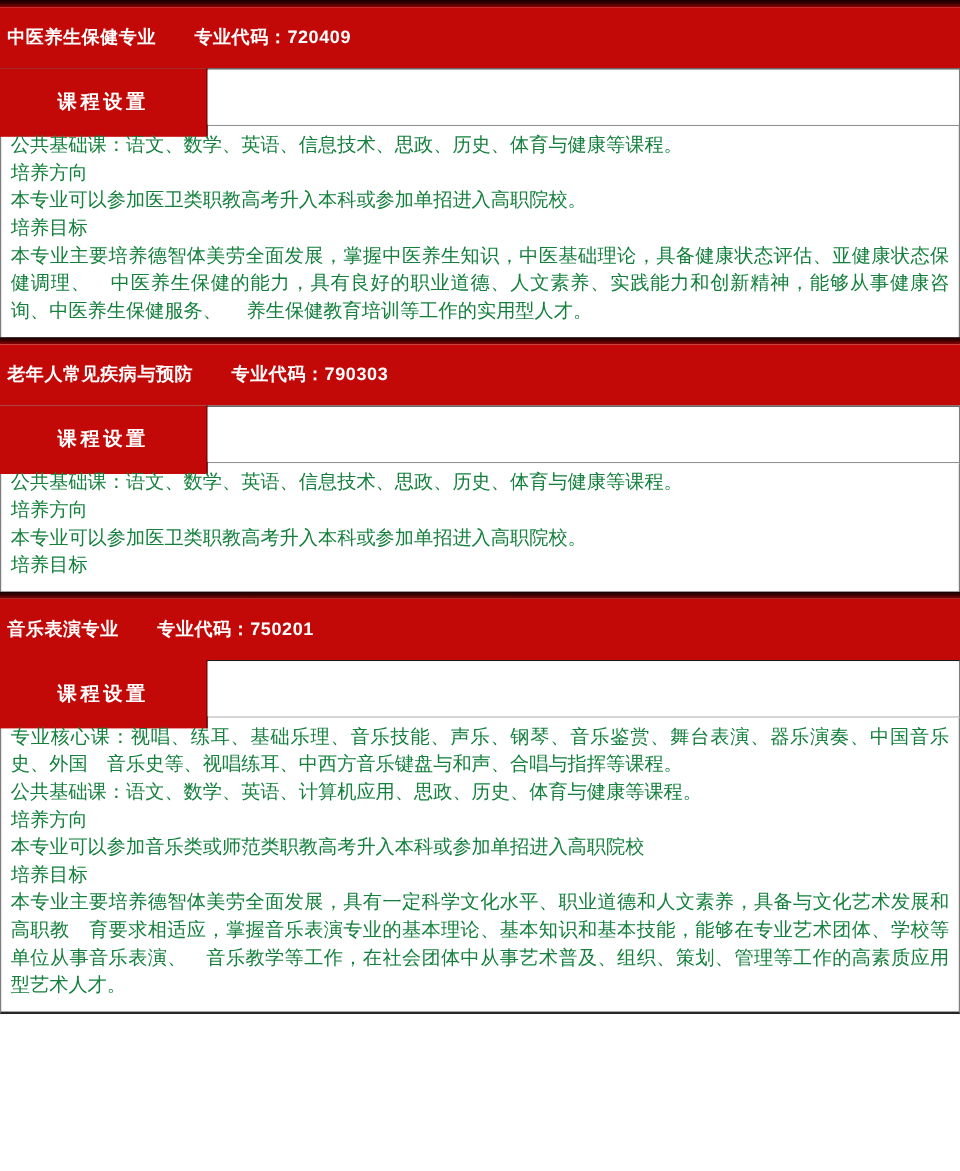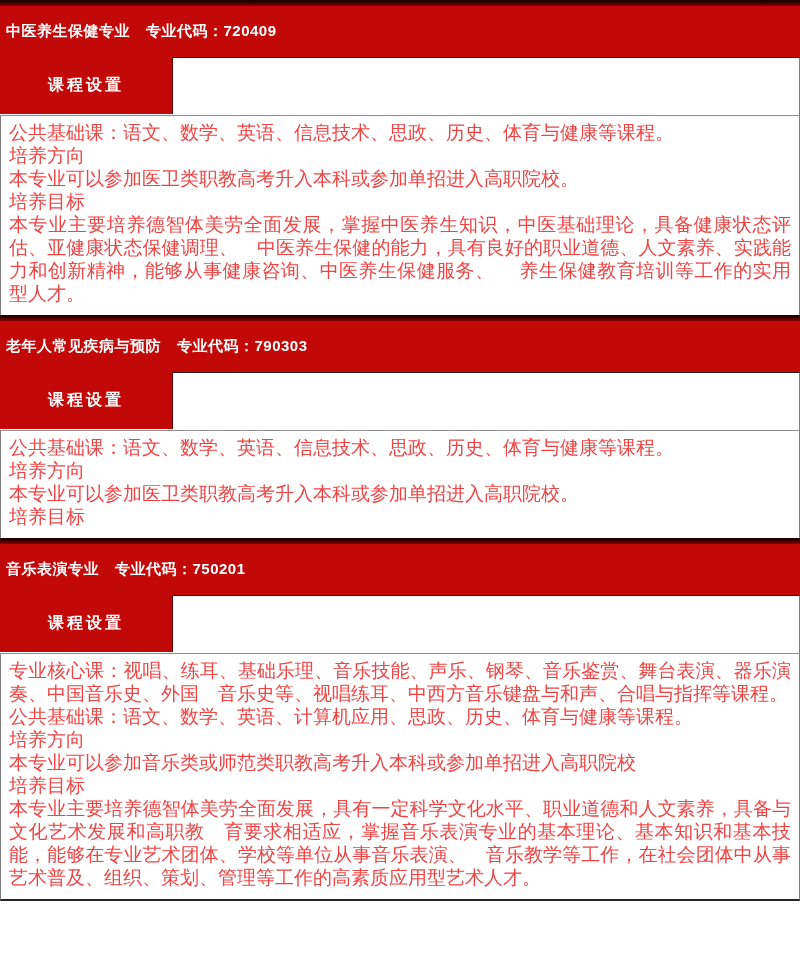"中医养生保健专业" .major-title-bar { gap: none -> 16px }
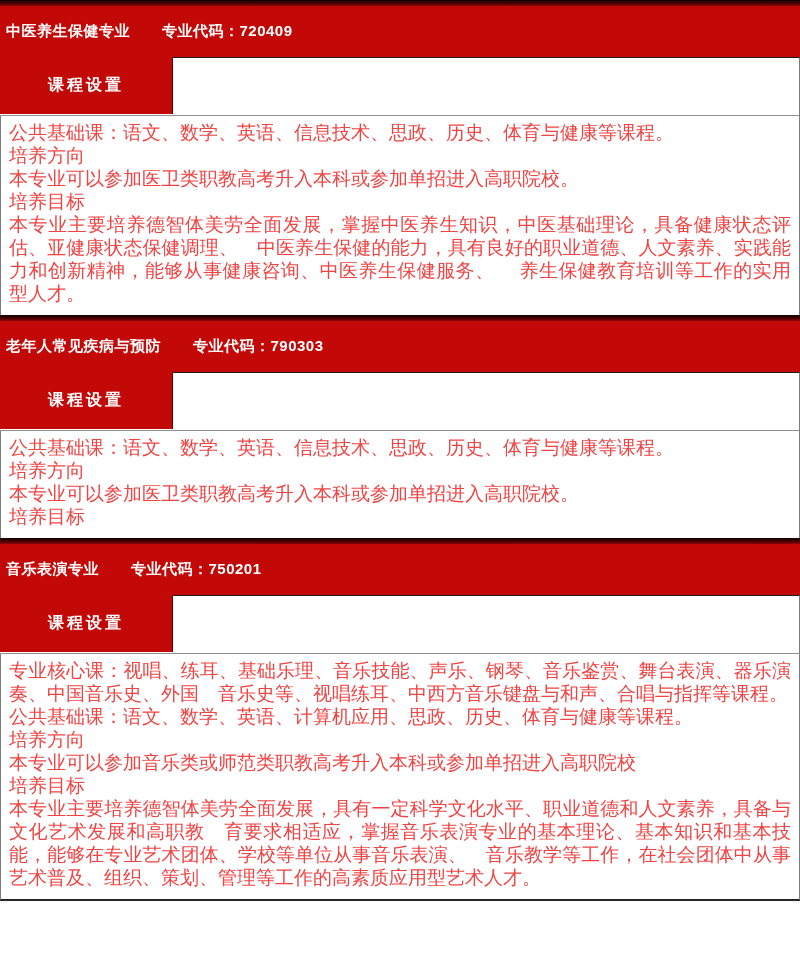"课程设置" .tab-row { height: 59px -> 48px }
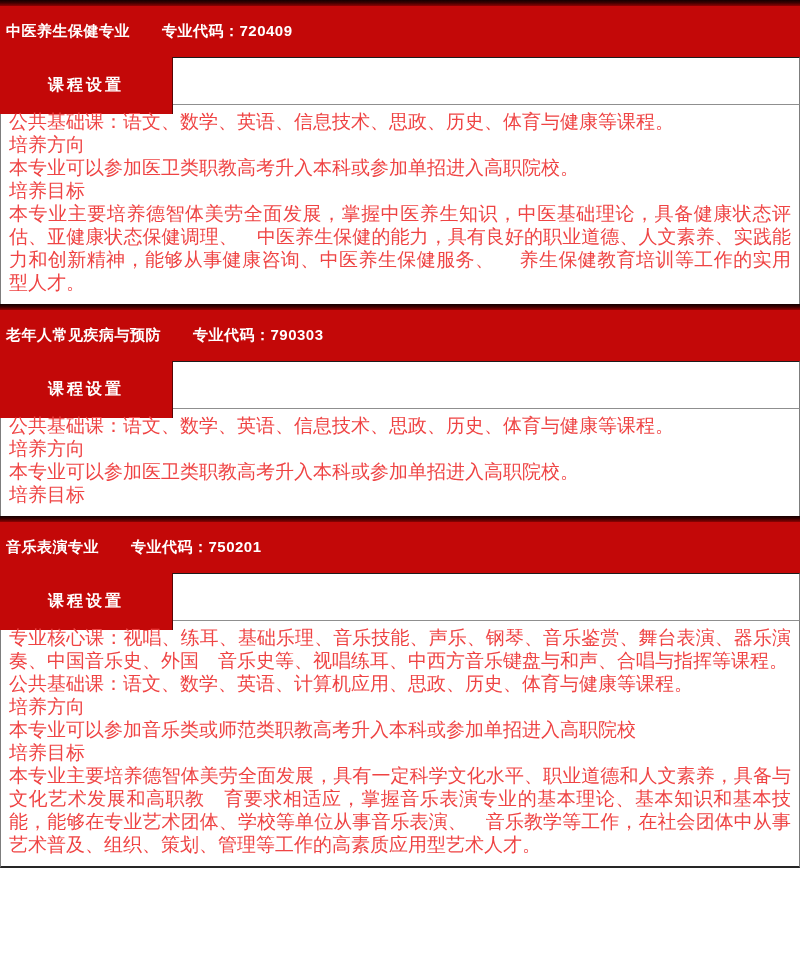"公共基础课：语文、数学、英语、信息技术、思政、历史、体育与健康等课程。" .section-body { color: #ef4444 -> #15803d; font-size: 19px -> 16px }
